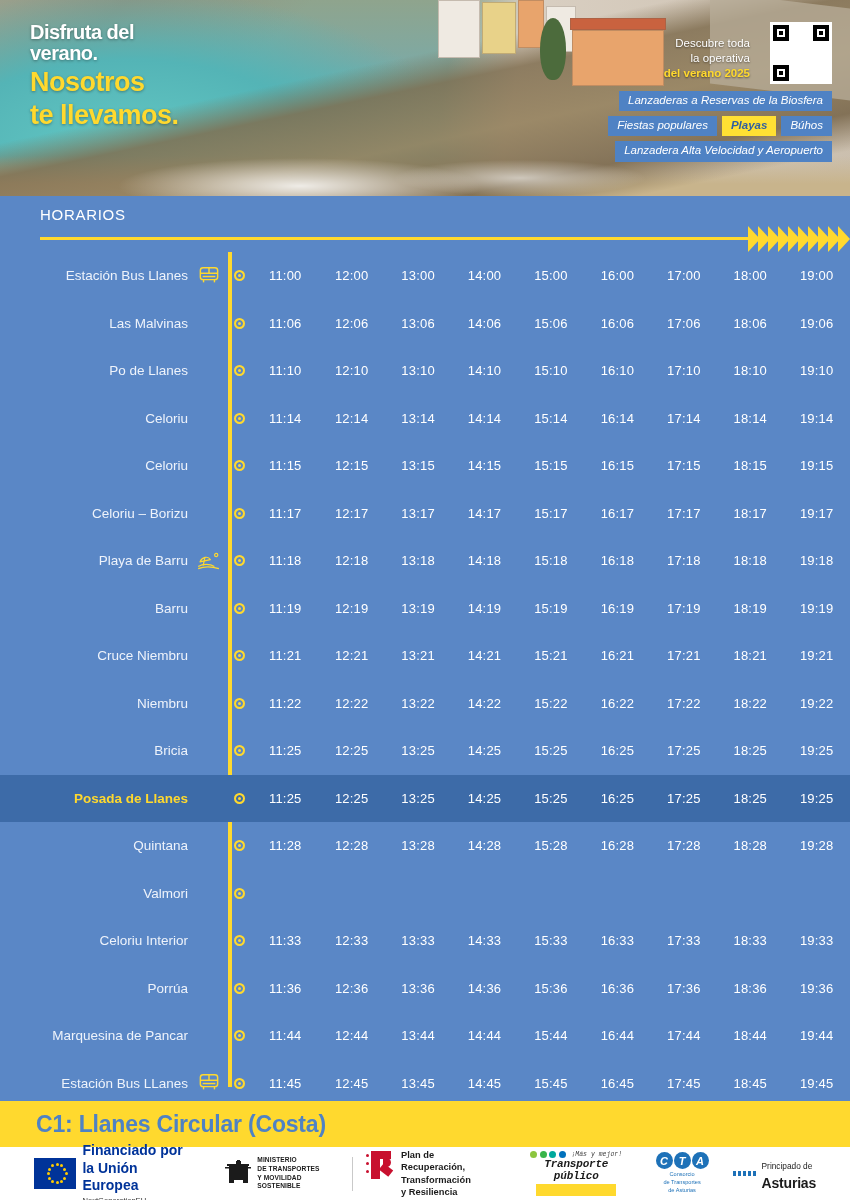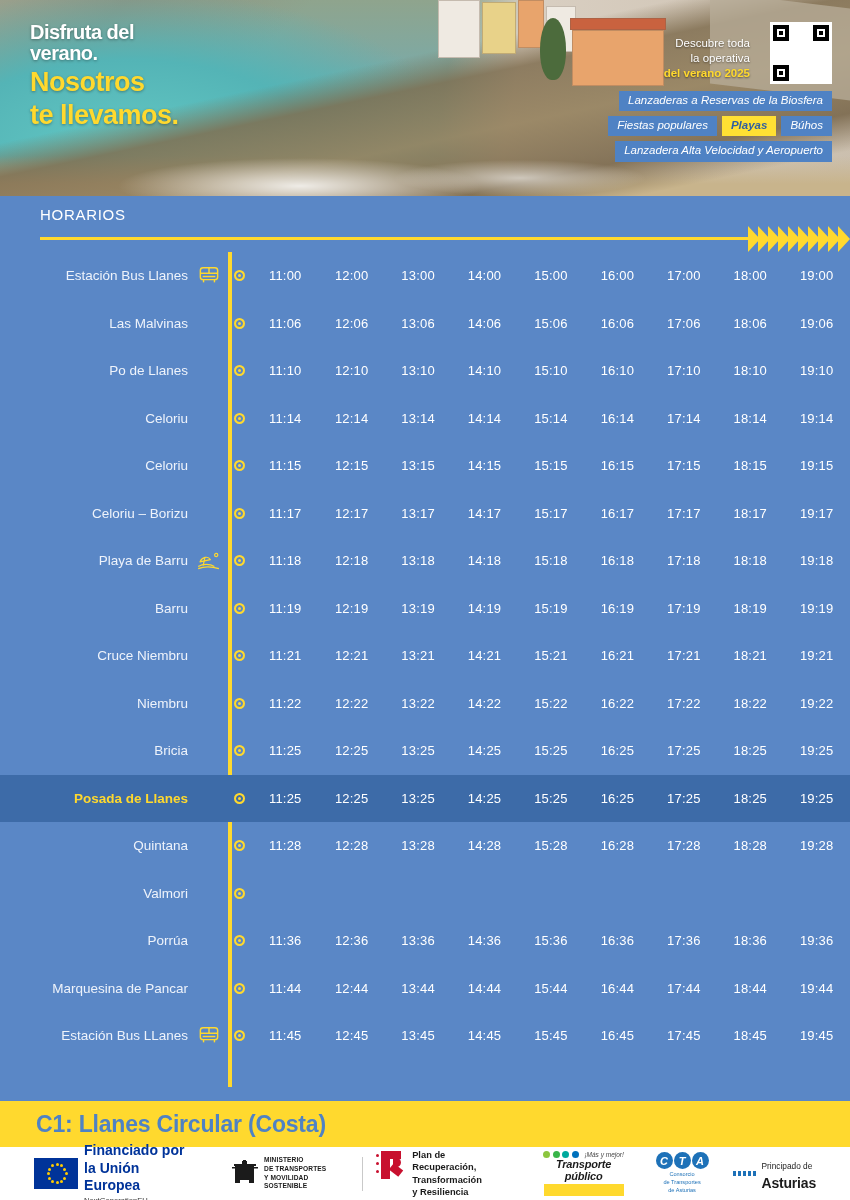"Celoriu Interior" div.row { html: none -> <div> <div>Celoriu Interior</div> <div></div> <div> <span></span> </div> <div> <div>11:33</div> <div>12:33</div> <div>13:33</div> <div>14:33</div> <div>15:33</div> <div>16:33</div> <div>17:33</div> <div>18:33</div> <div>19:33</div> </div> </div> }
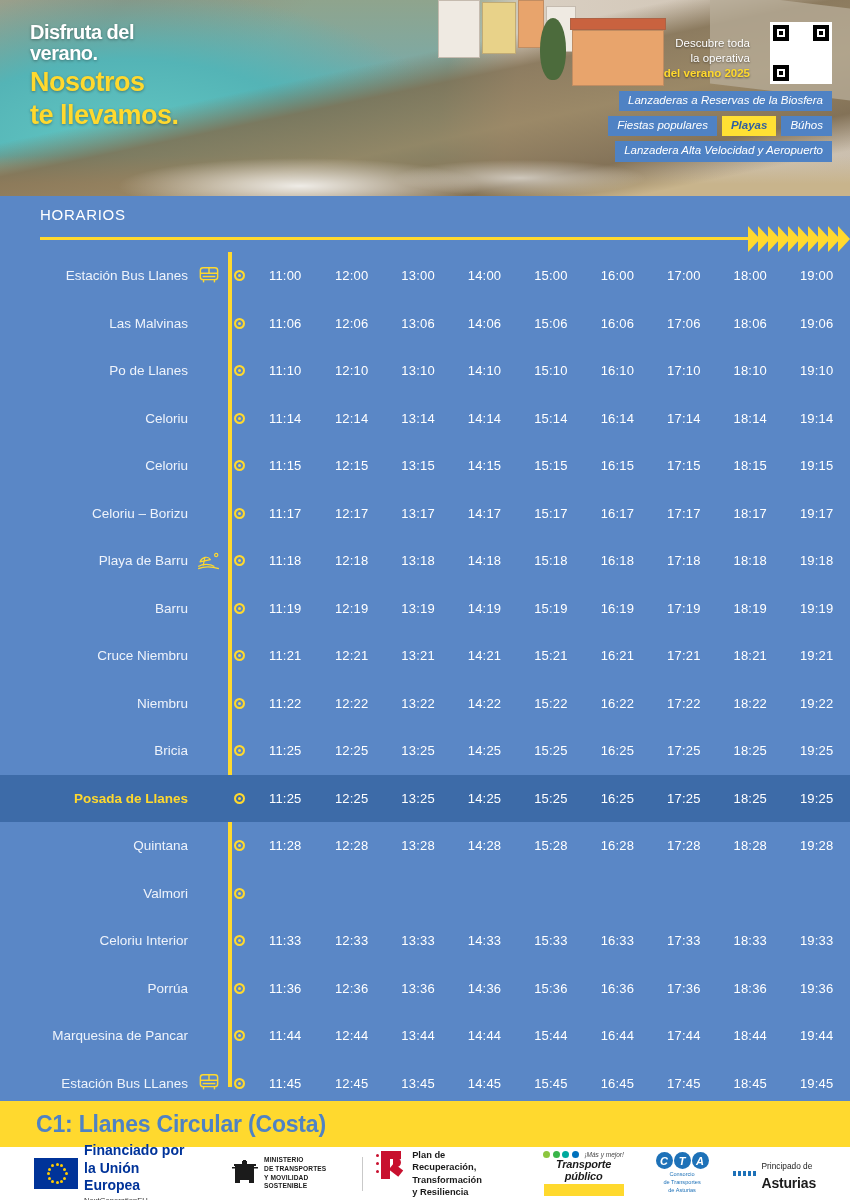"Transporte público" .tp { font-family: none -> Liberation Mono, monospace }
